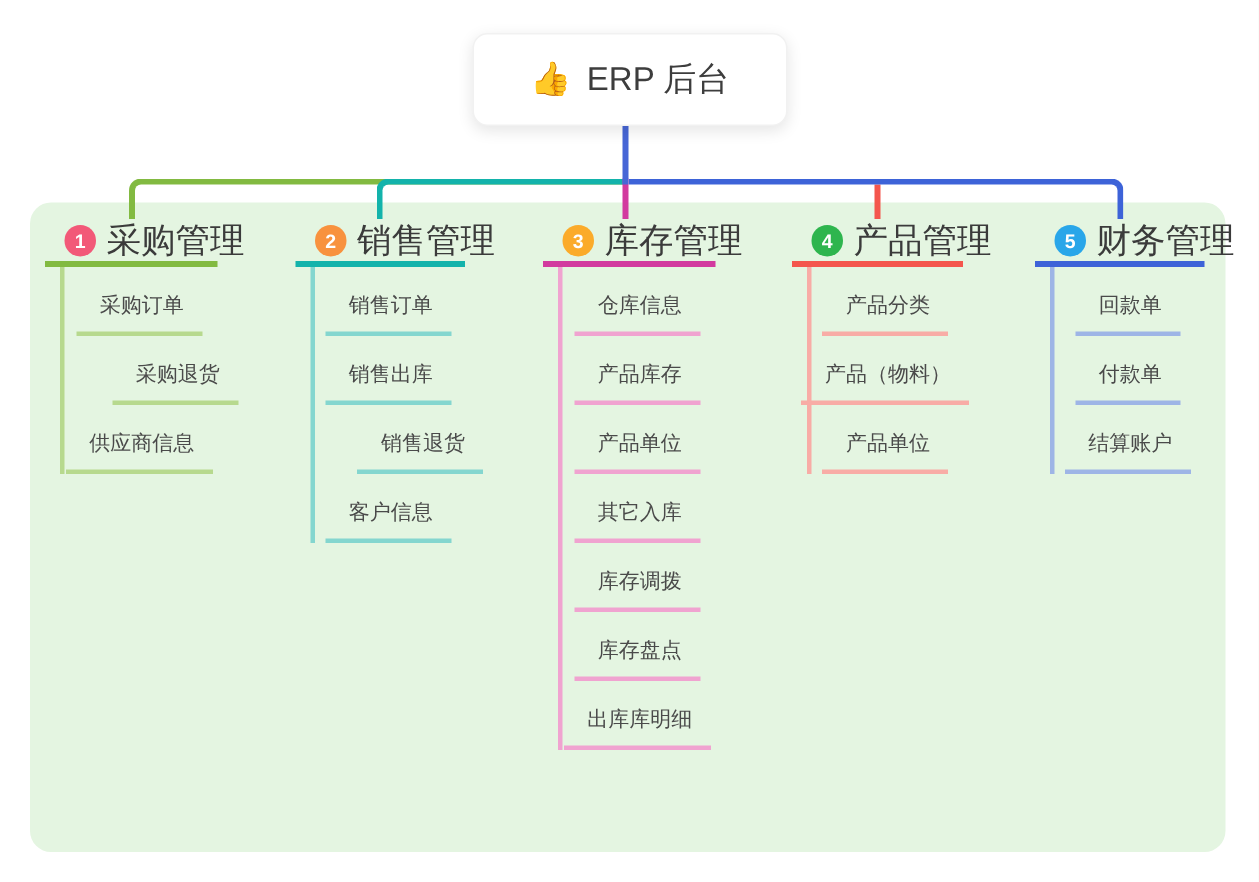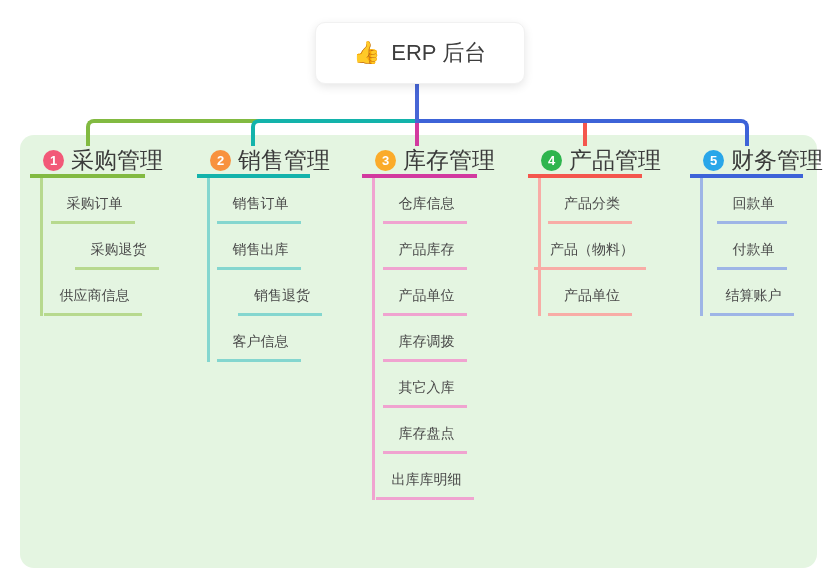"库存调拨" div.child-row { order: before "其它入库" -> after "其它入库" }
